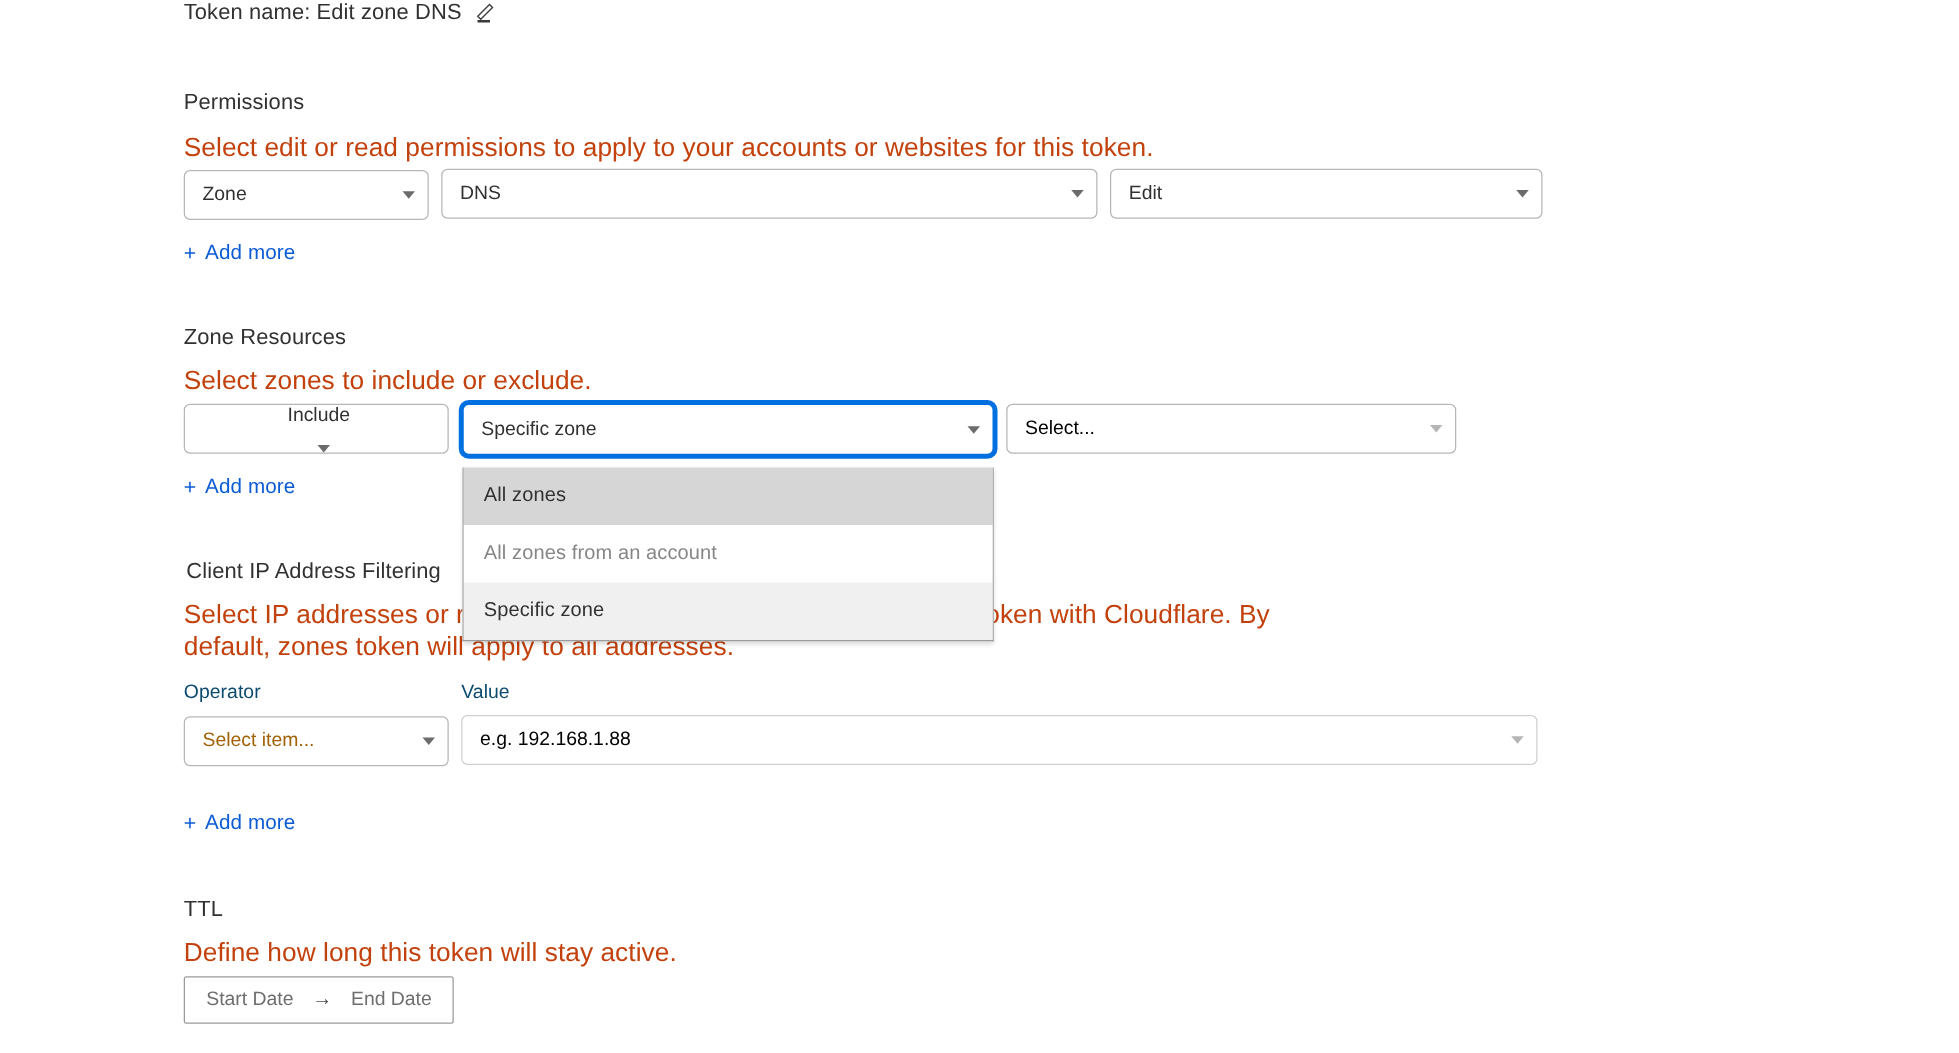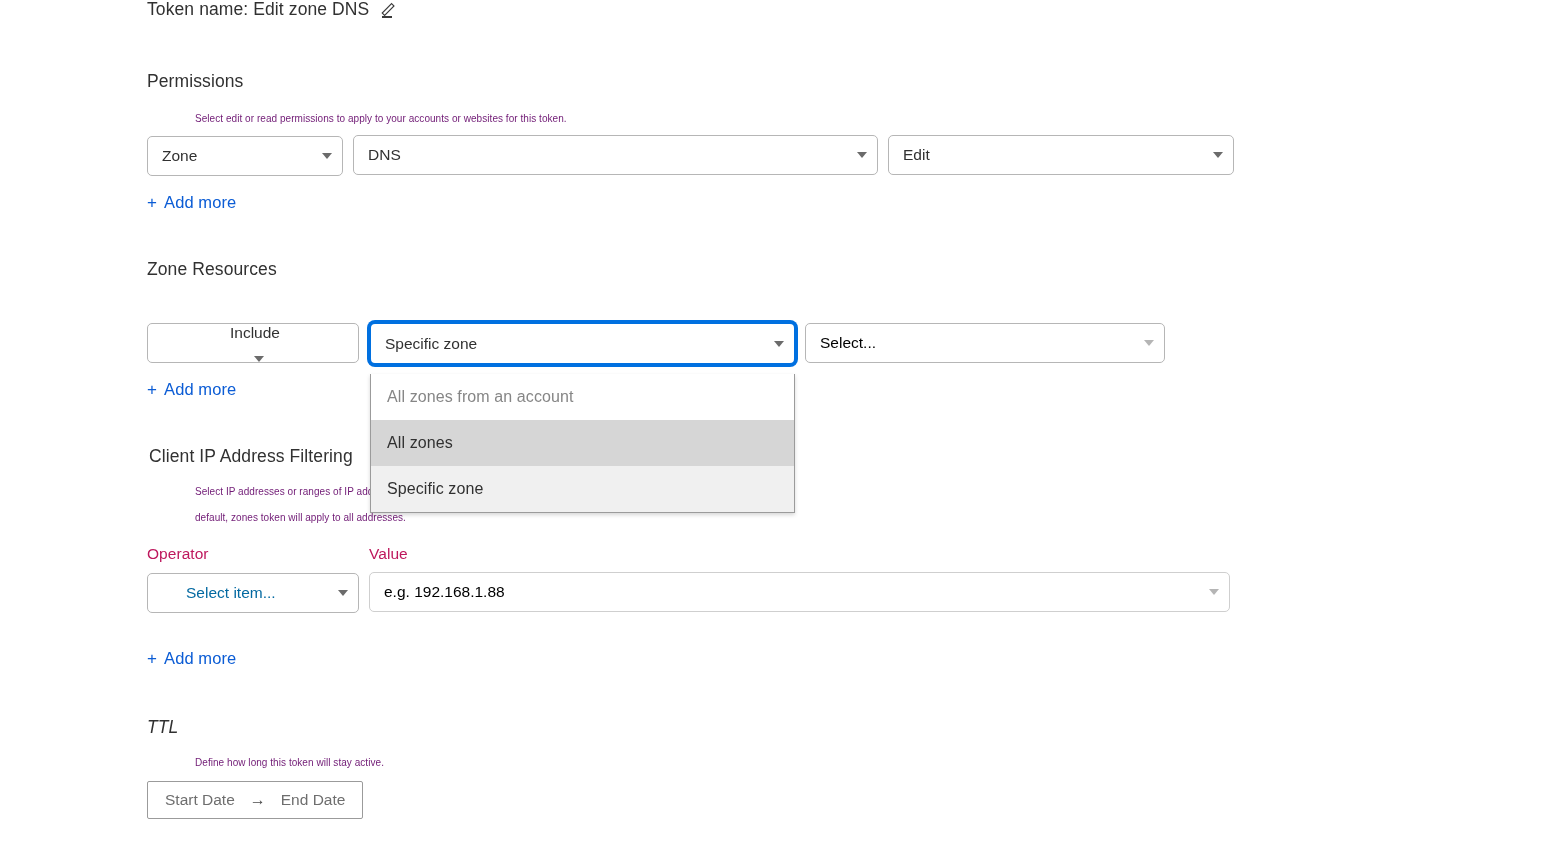"Select edit or read permissions" .section-desc { color: #701a75 -> #c2410c; font-size: 10px -> 21px; margin-left: 48px -> none }
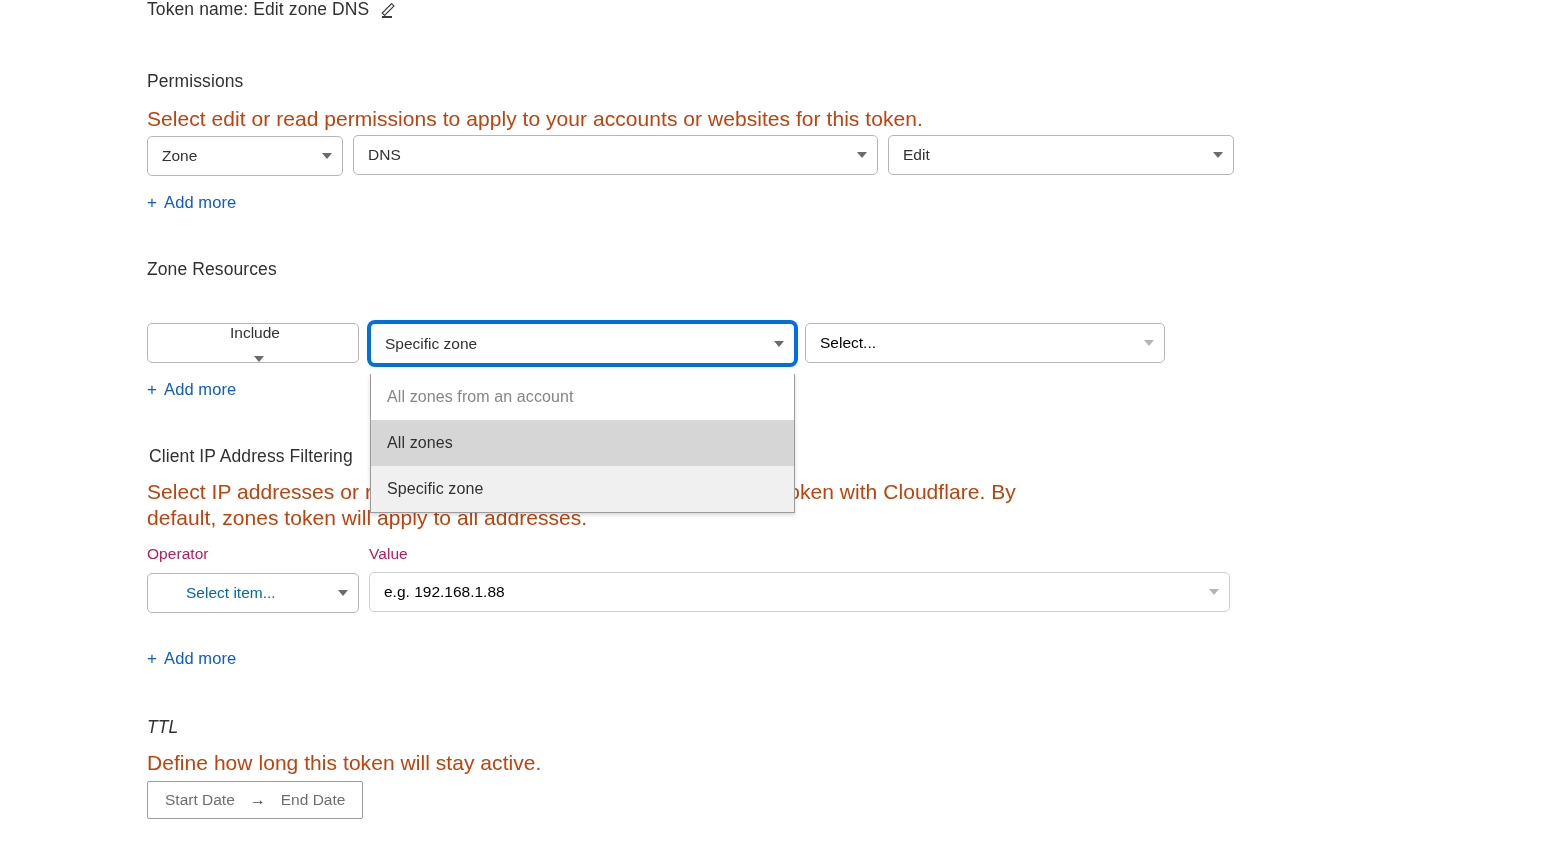"Select zones to include or" div.section-desc { html: none -> <div>Select zones to include or exclude.</div> }
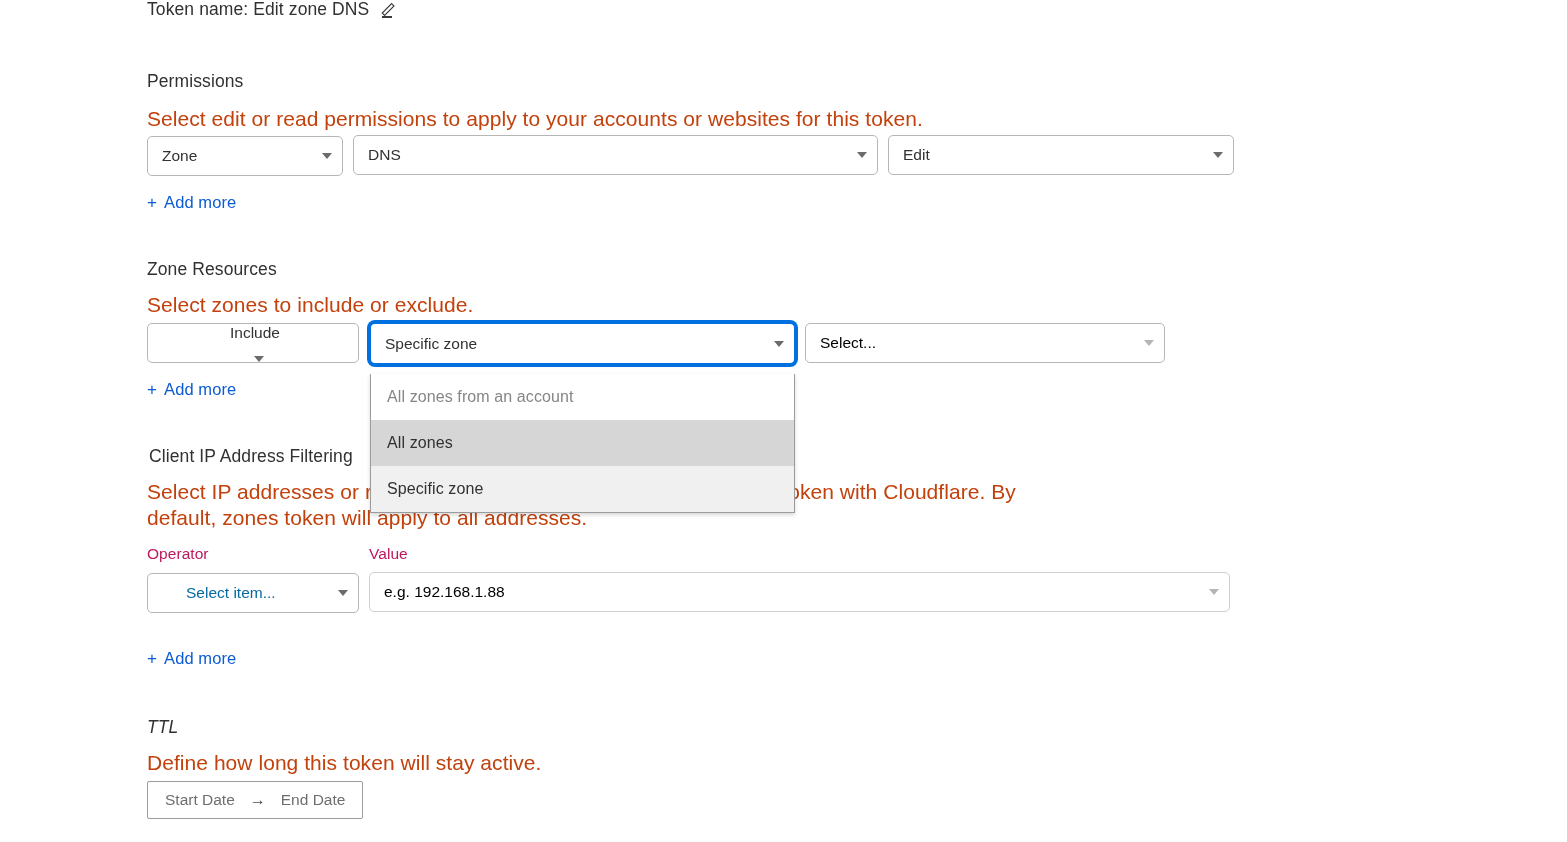"All zones from an account" div.dropdown-item { order: before "All zones" -> after "All zones" }
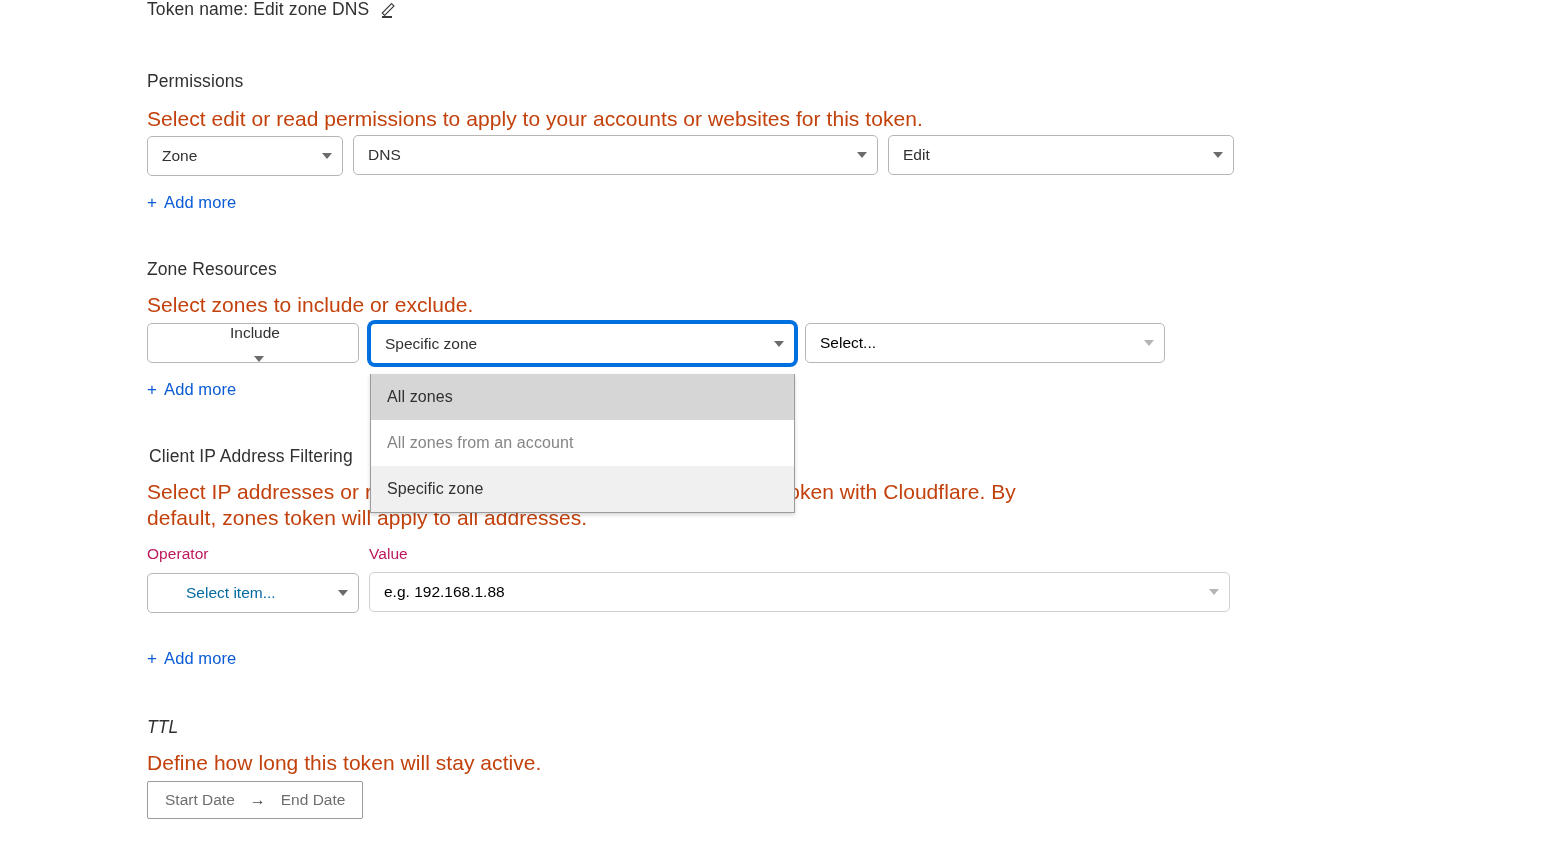"Operator" .field-label { color: #be185d -> #0c4a6e }
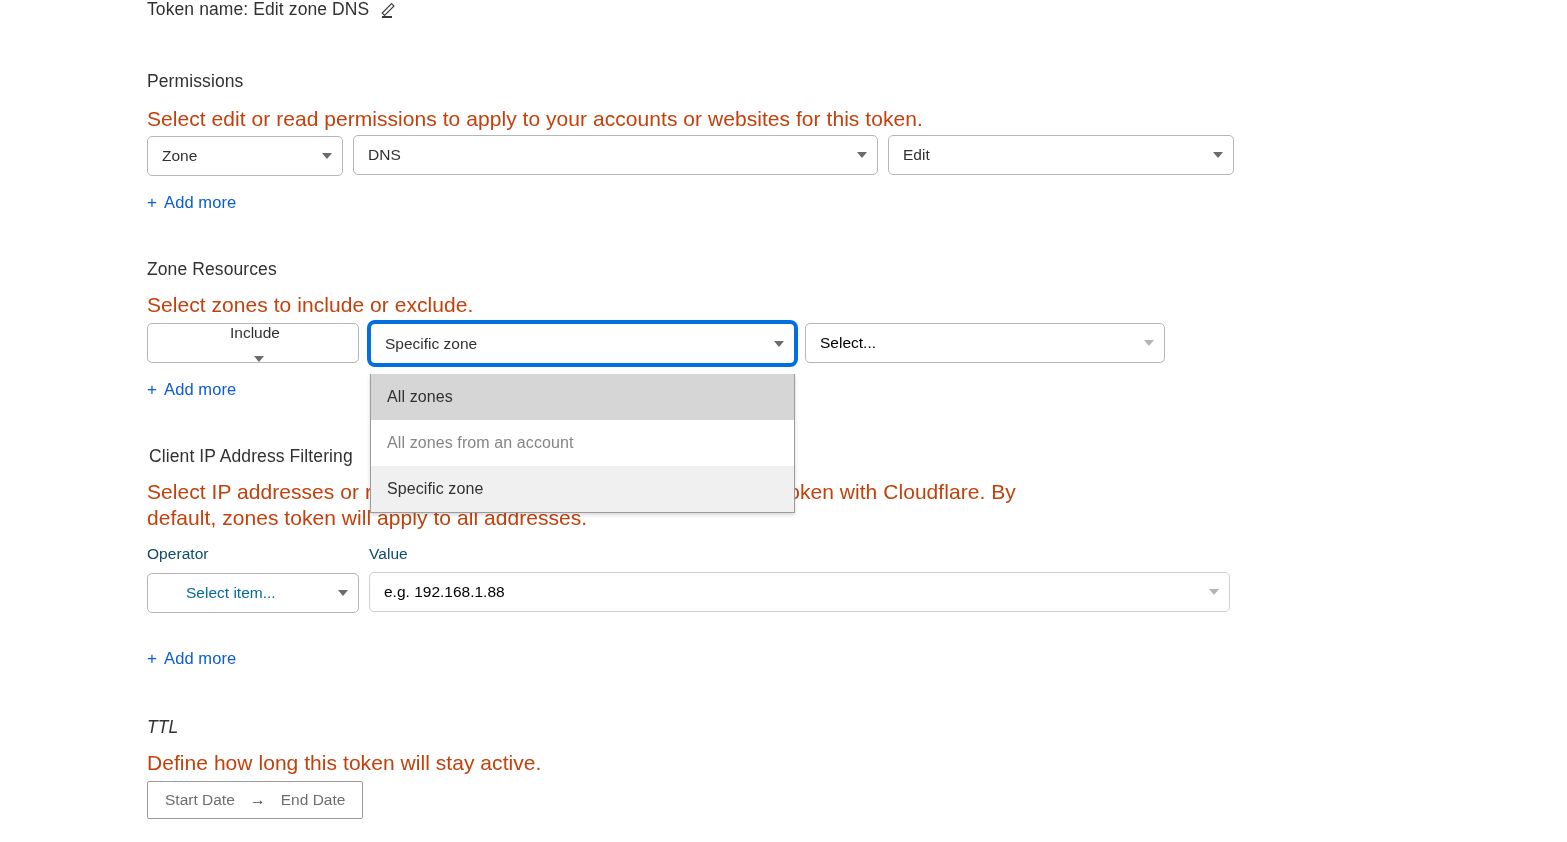"Select item..." span.sel-label { color: #0369a1 -> #a16207; margin-left: 24px -> none }
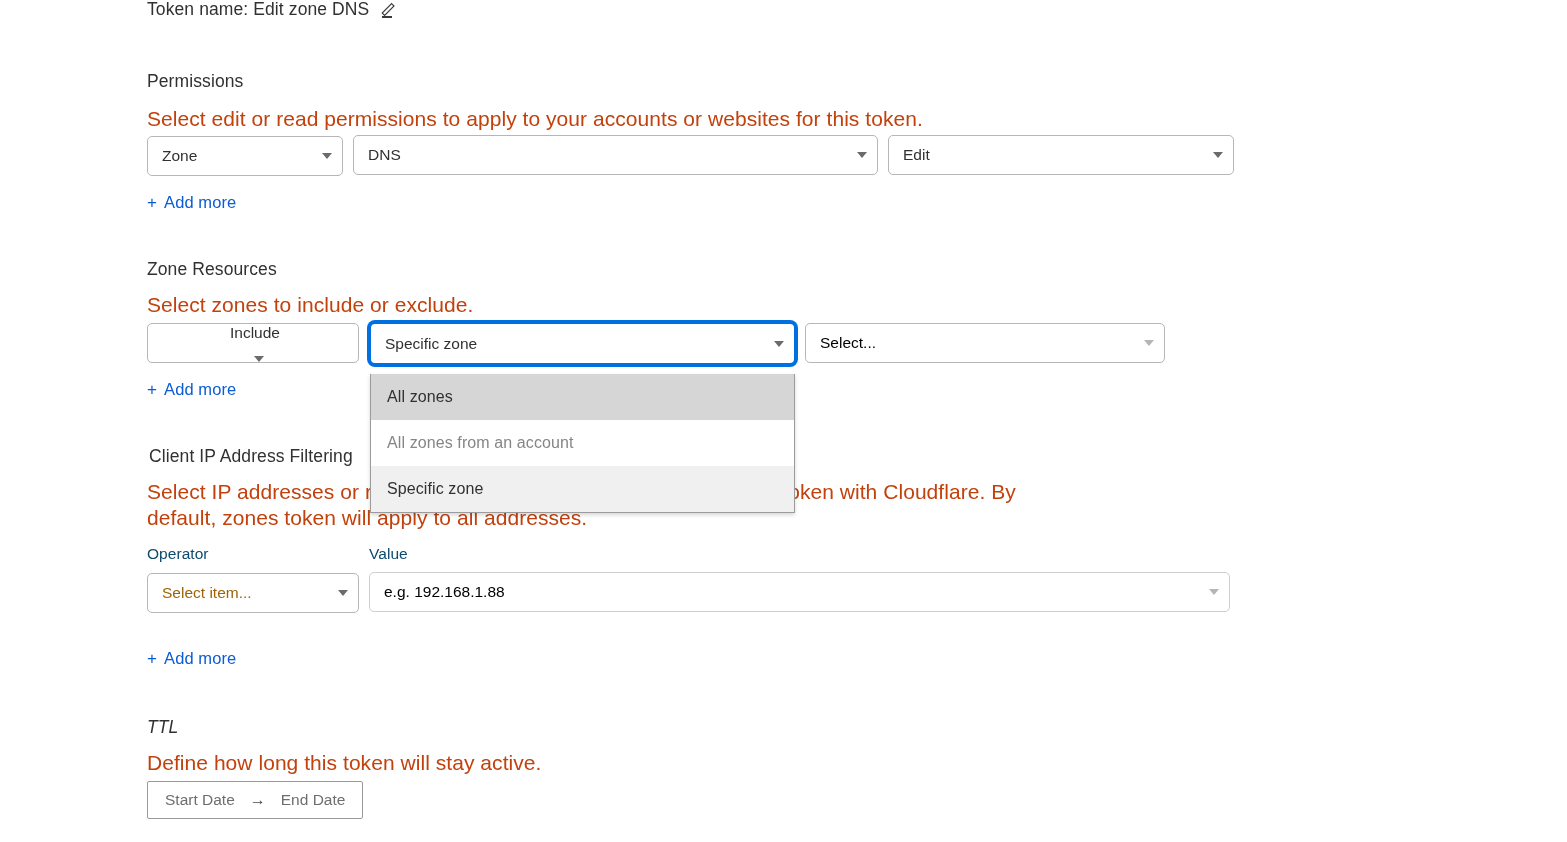"TTL" div.section-title { font-style: italic -> none }
